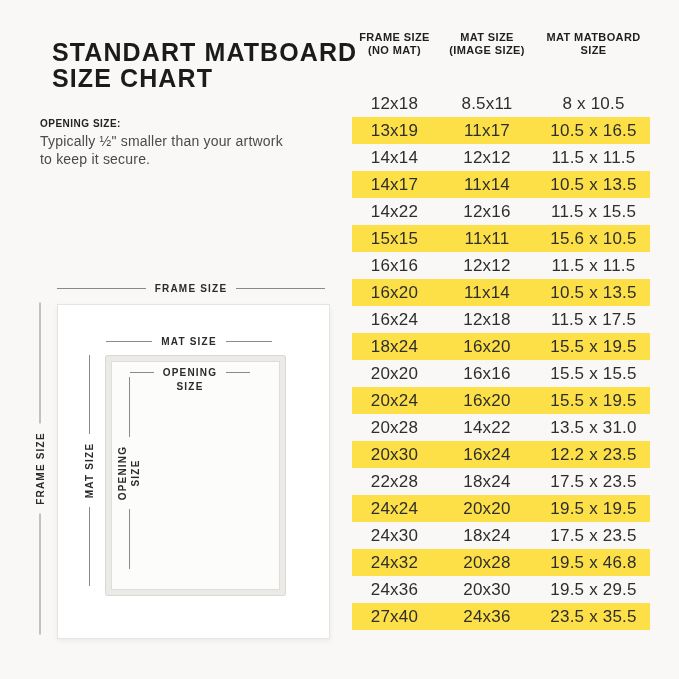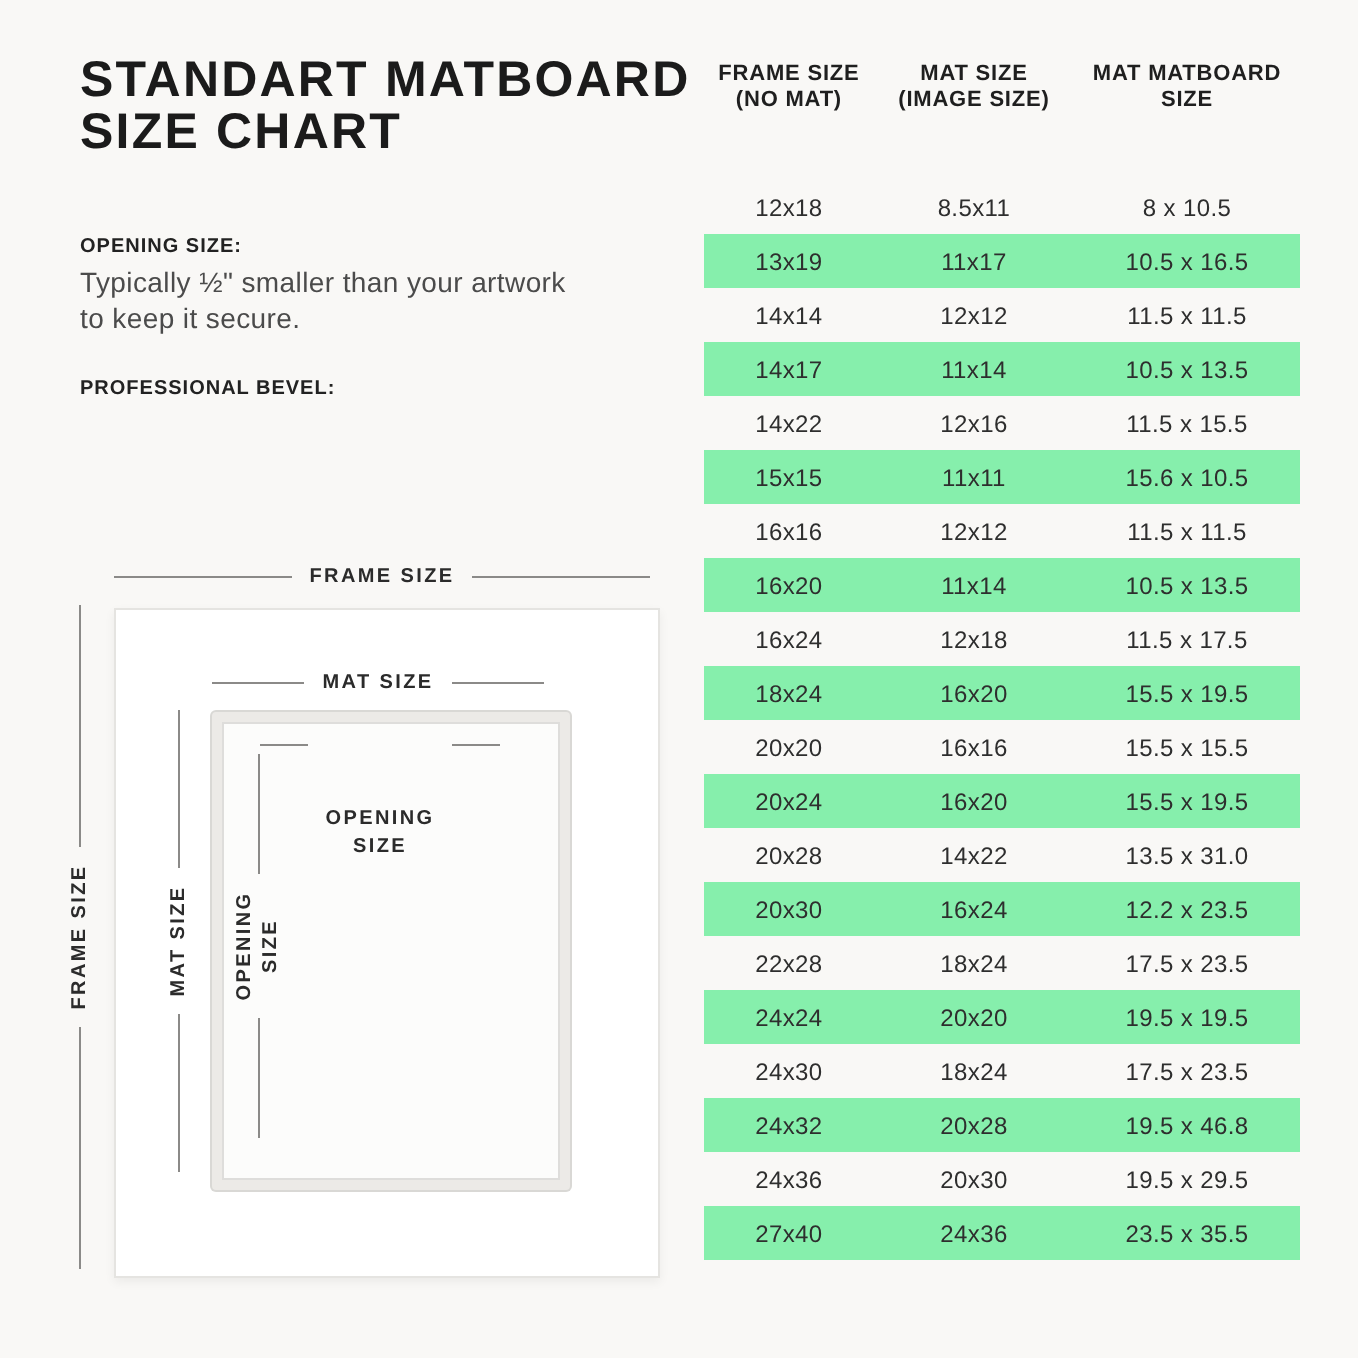"STANDART MATBOARD" #title { margin: 0 -> 12px }
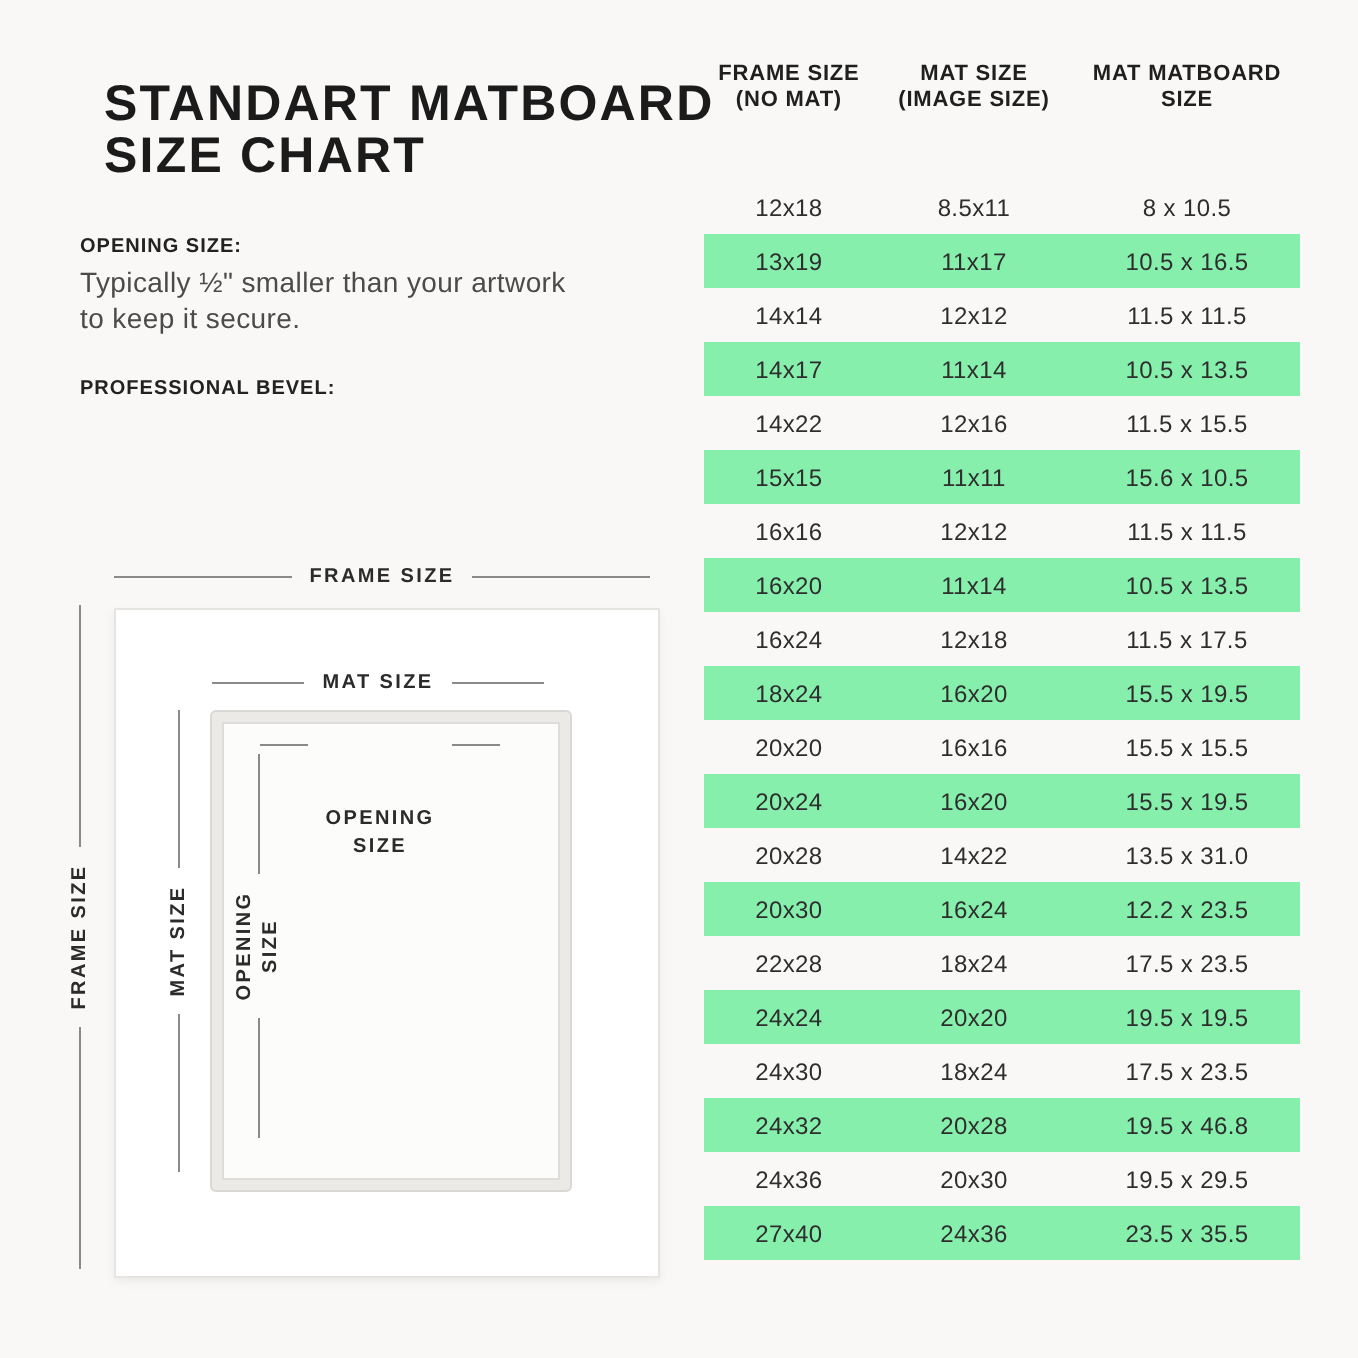"12x18" .trow { font-size: 12px -> 17px }
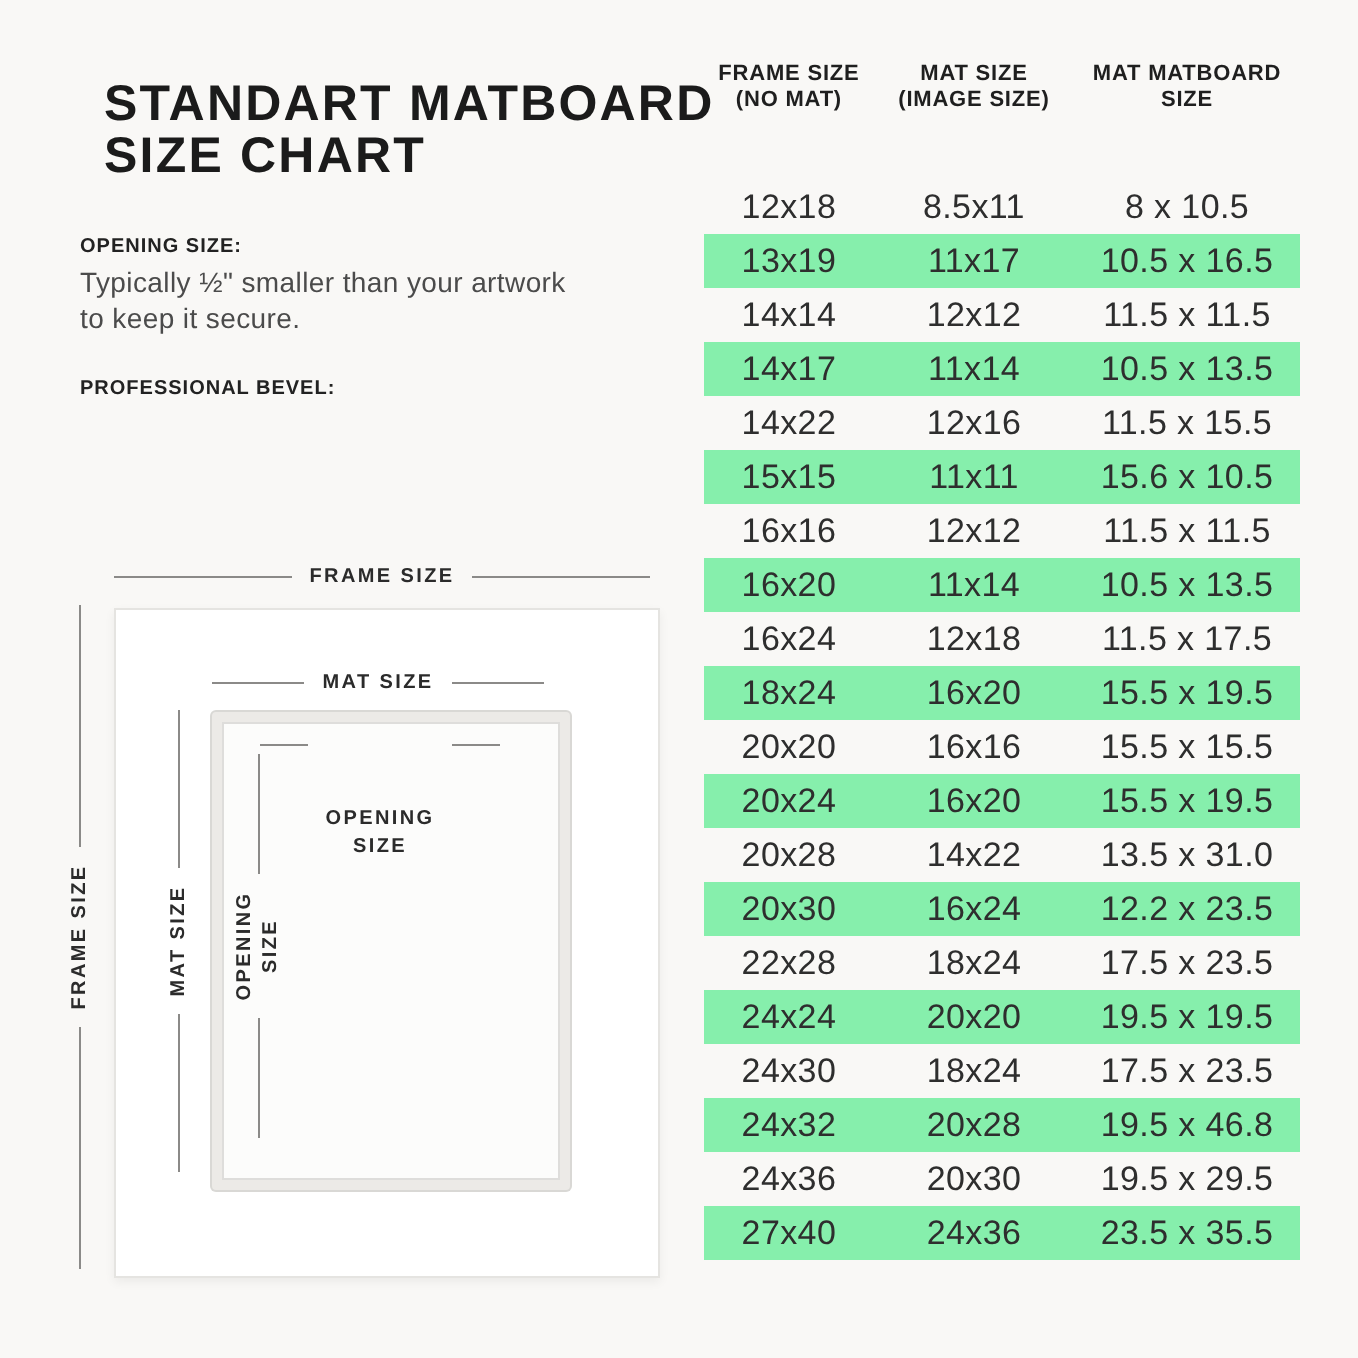"13x19" .trow.alt { background: #86efac -> #fde047 }
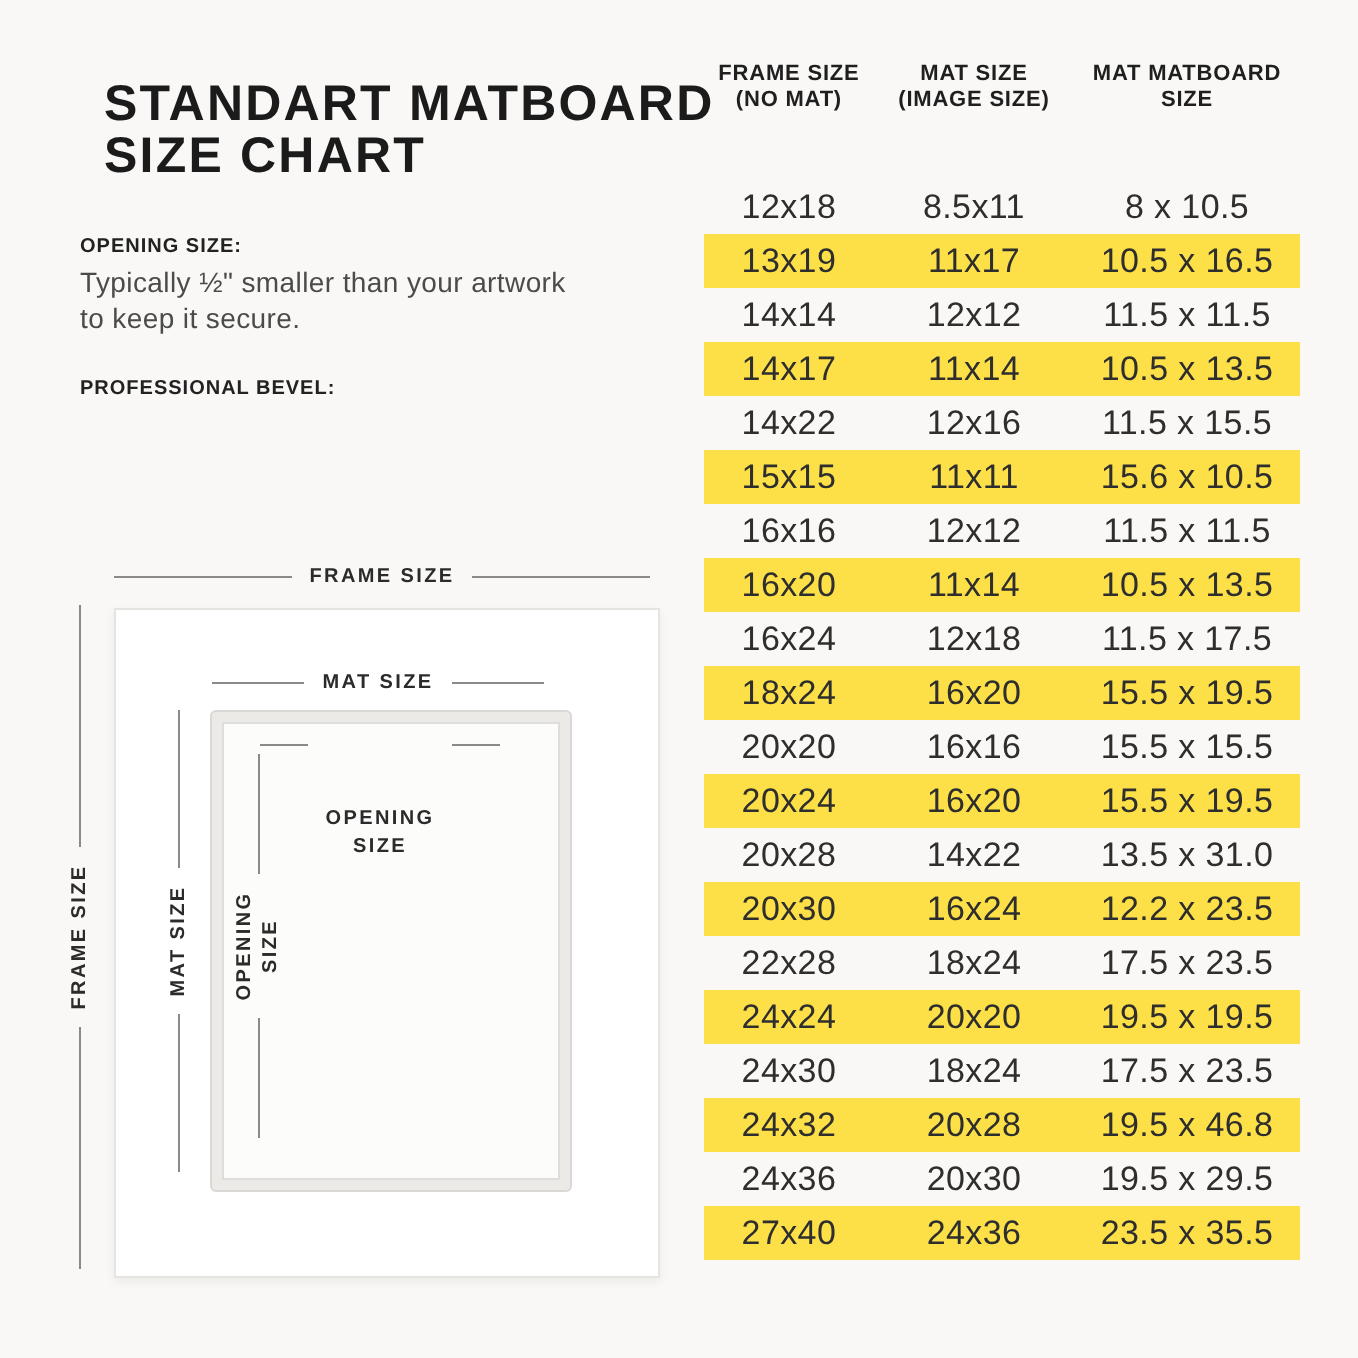"PROFESSIONAL BEVEL:" div.sec-h { html: <div>PROFESSIONAL BEVEL:</div> -> none }
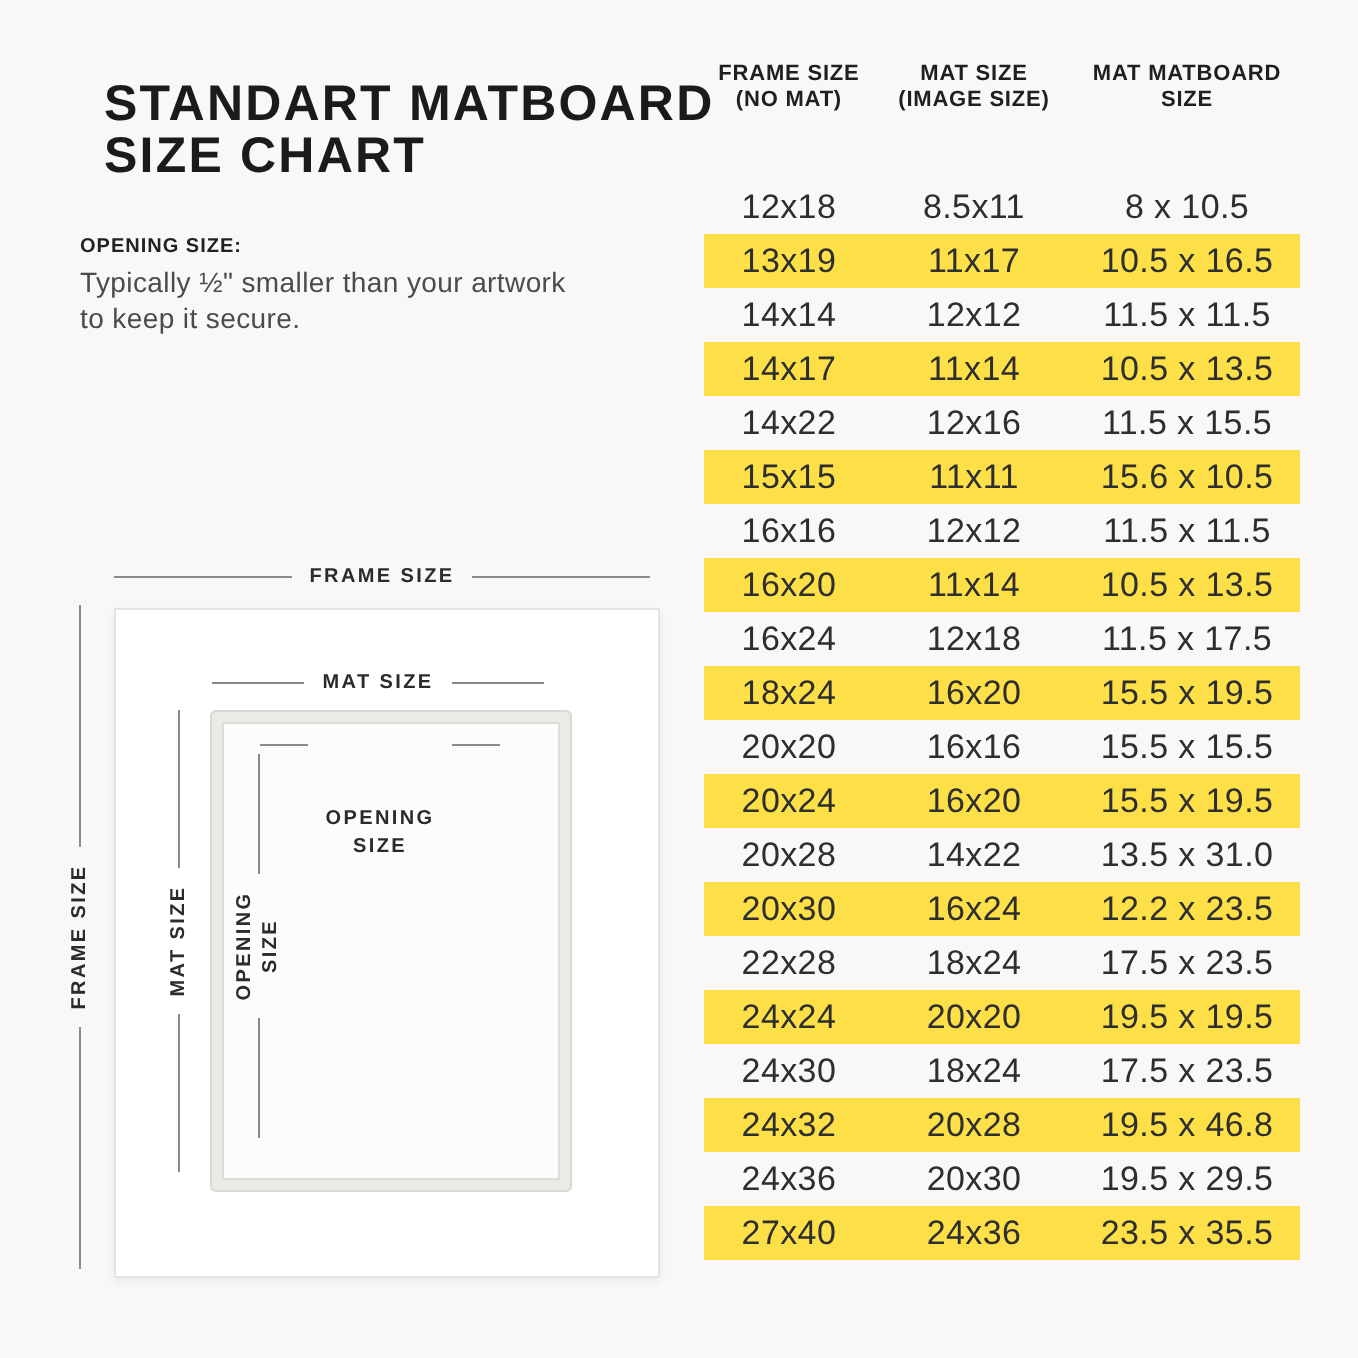"OPENING" .opening-label .txt { margin-top: 37px -> none }
